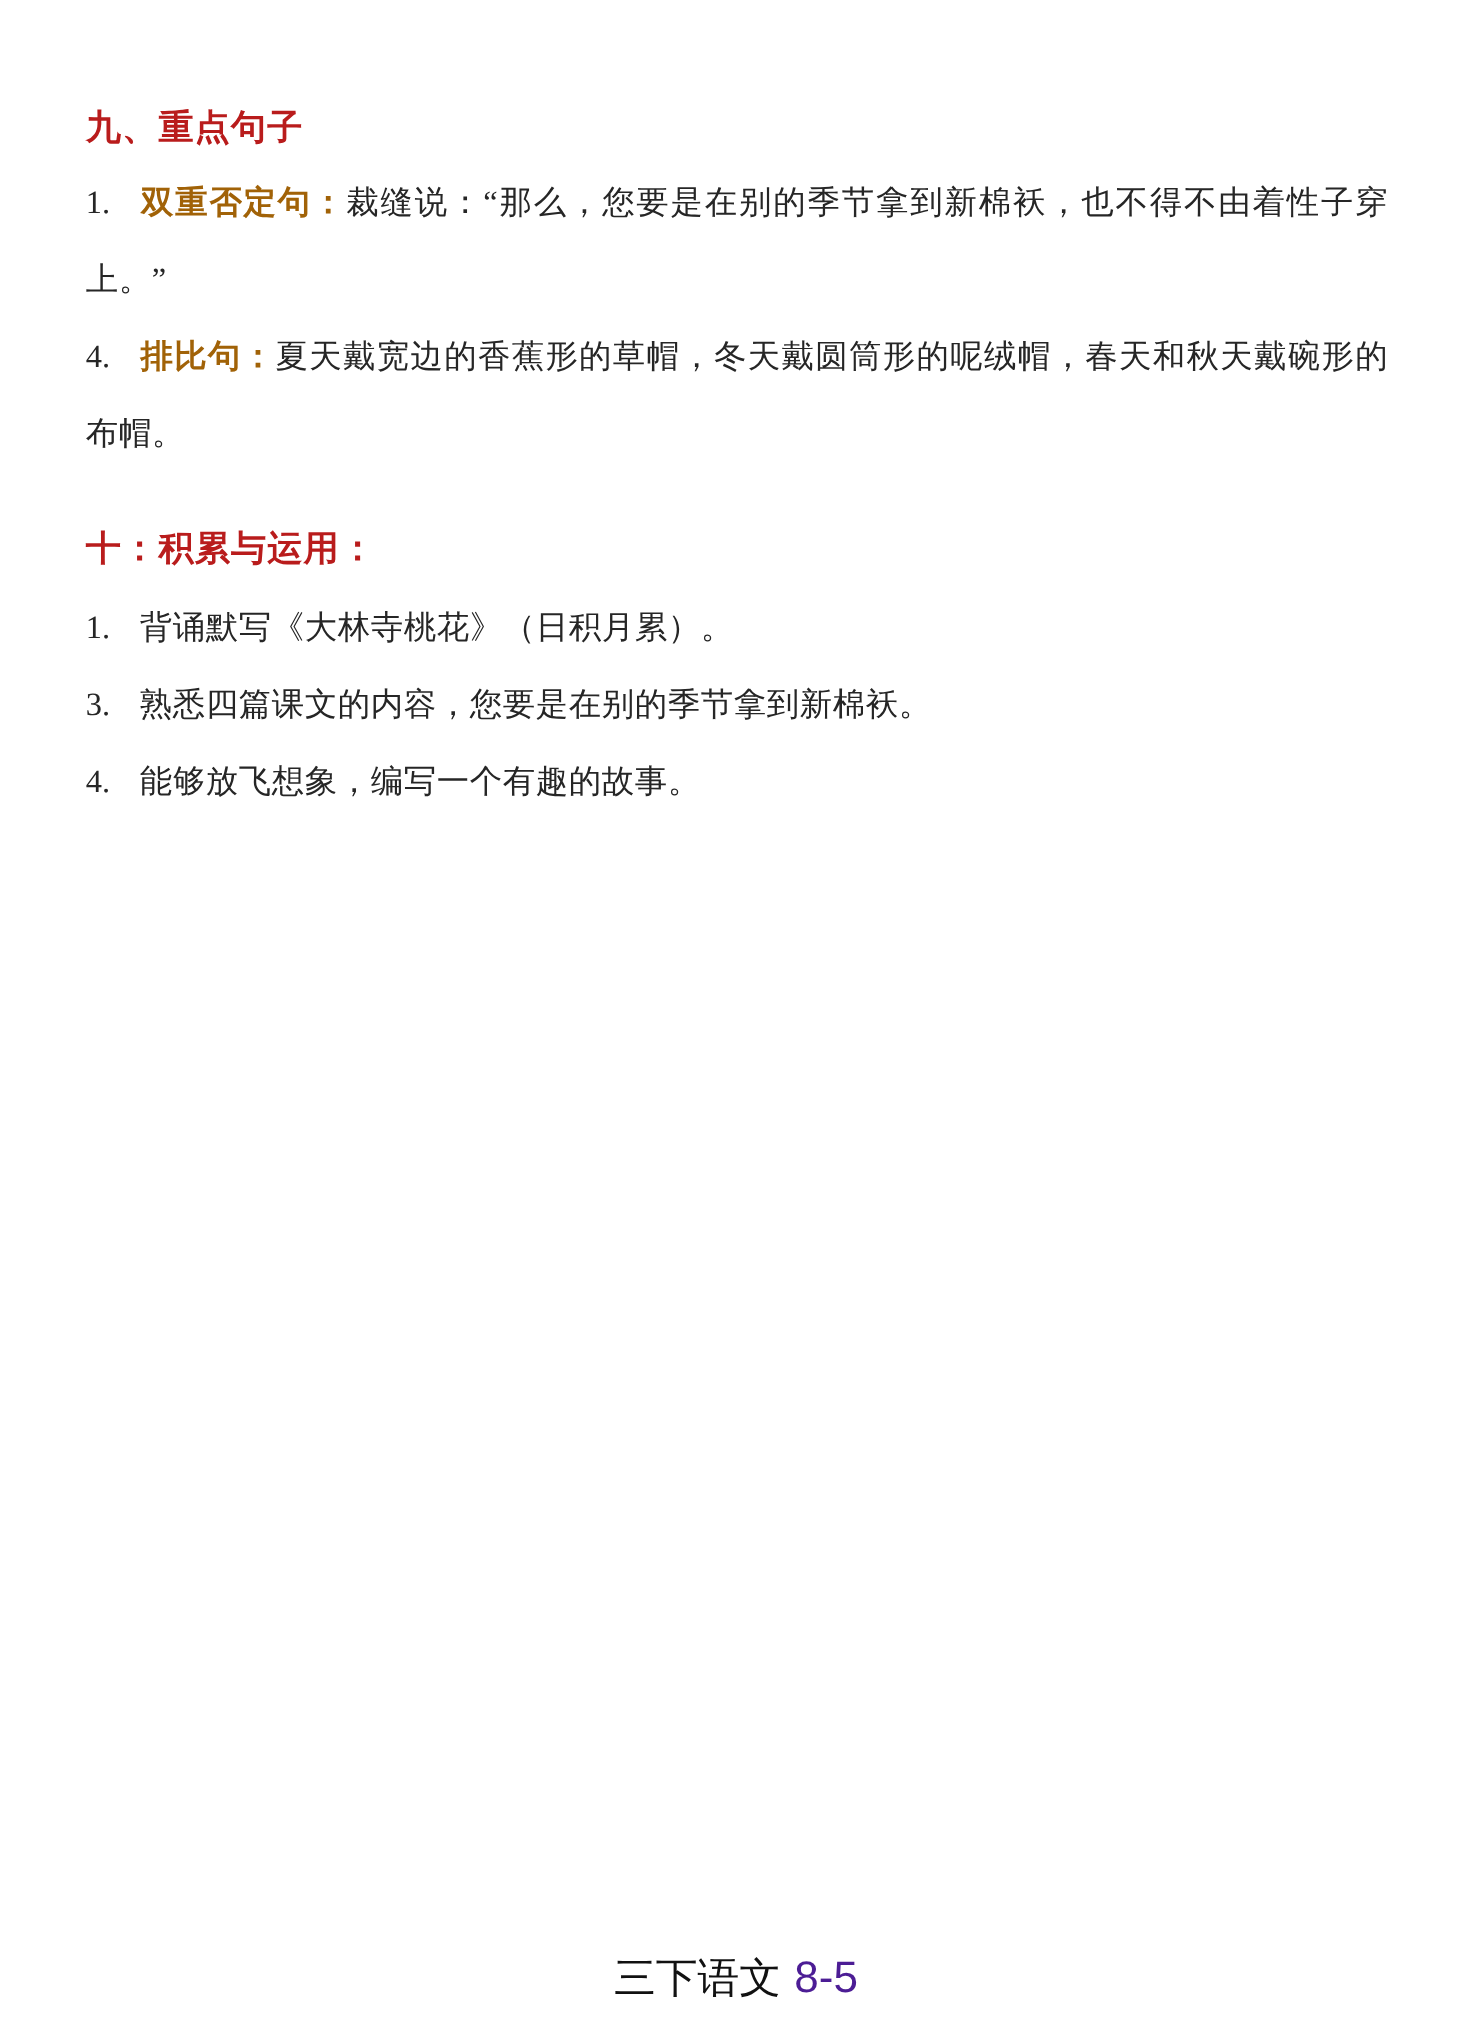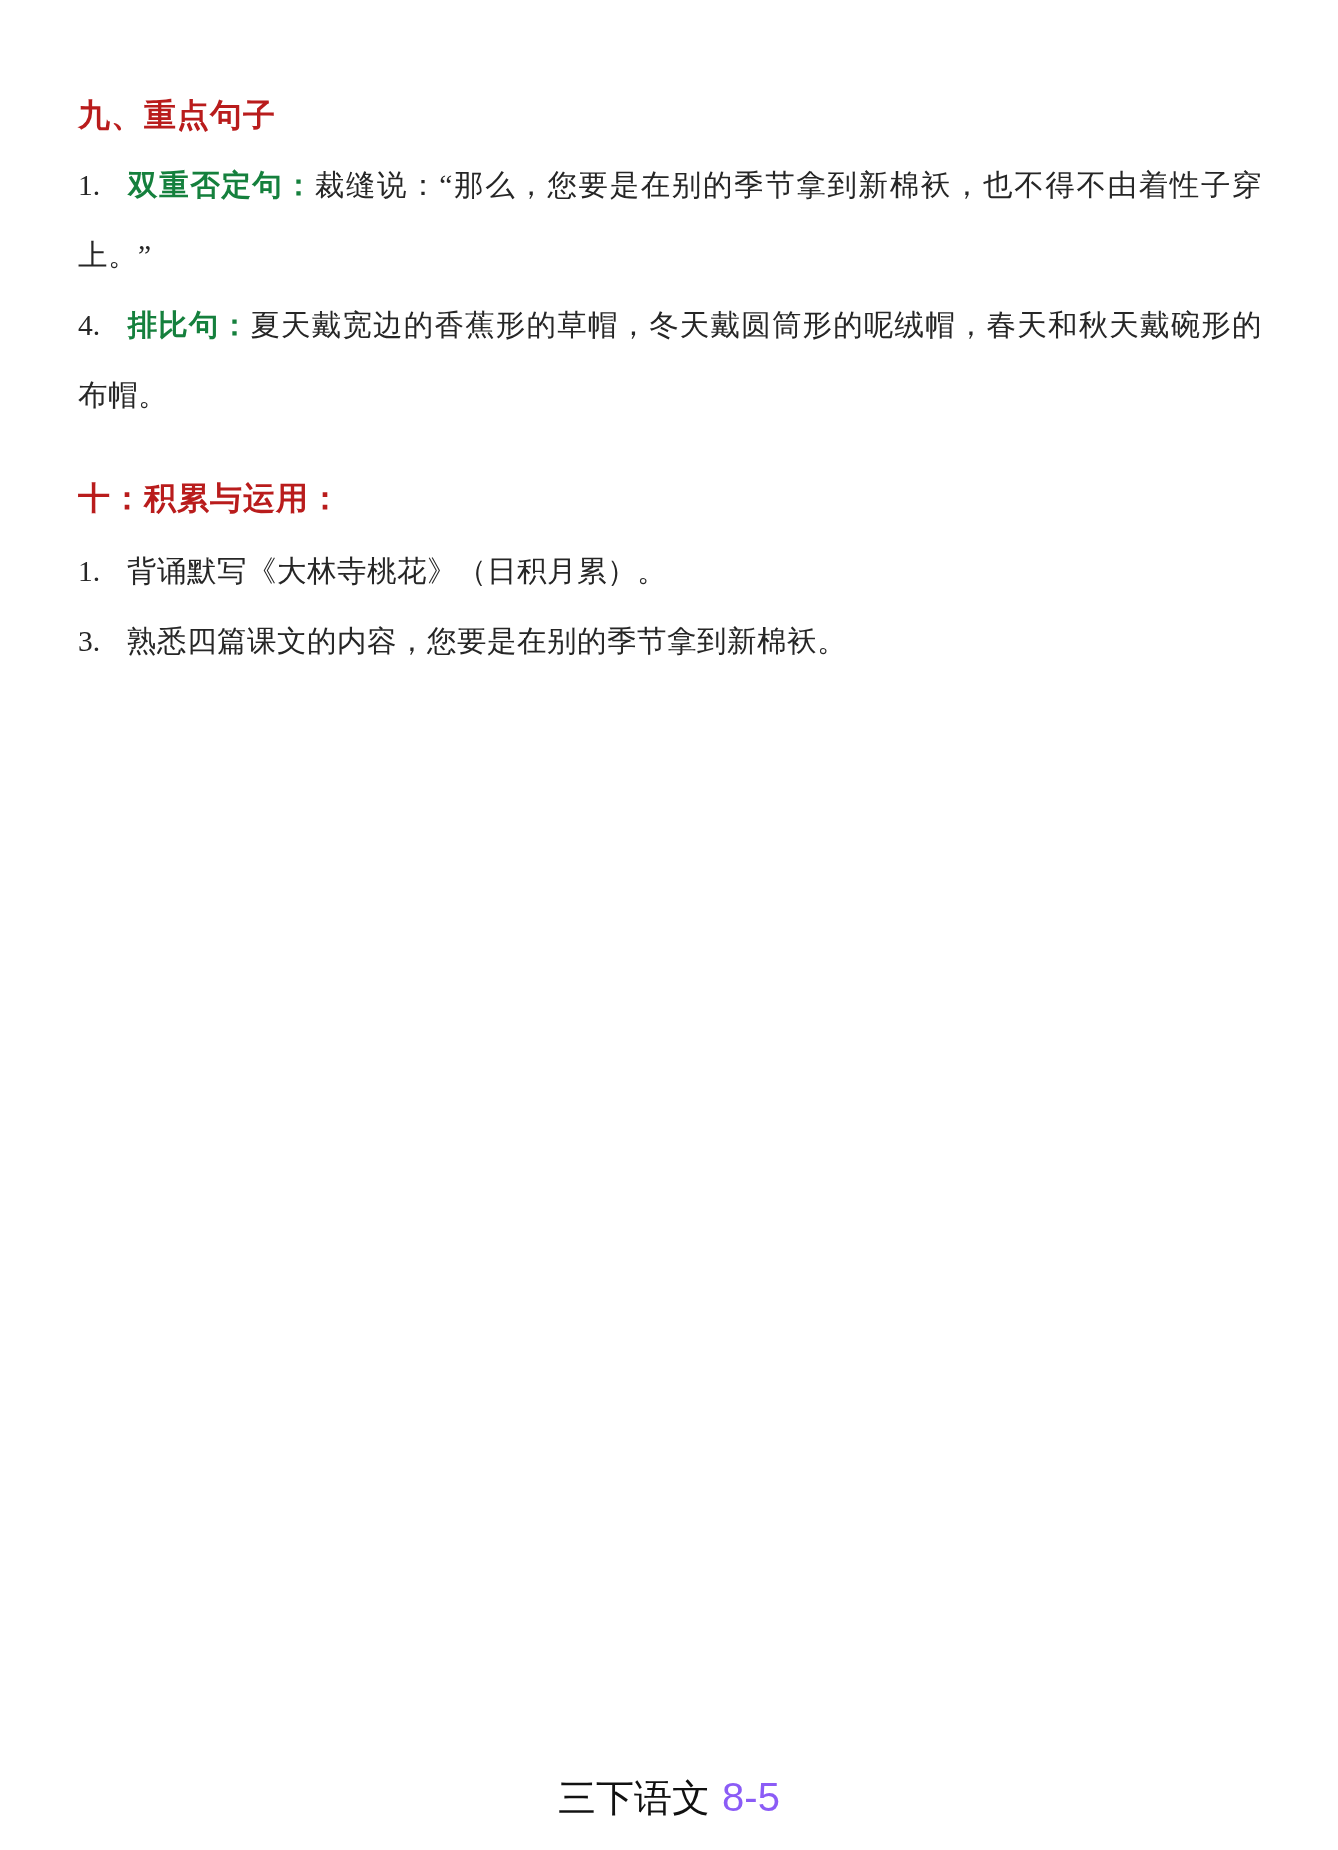"双重否定句：" .item-label { color: #15803d -> #a16207 }
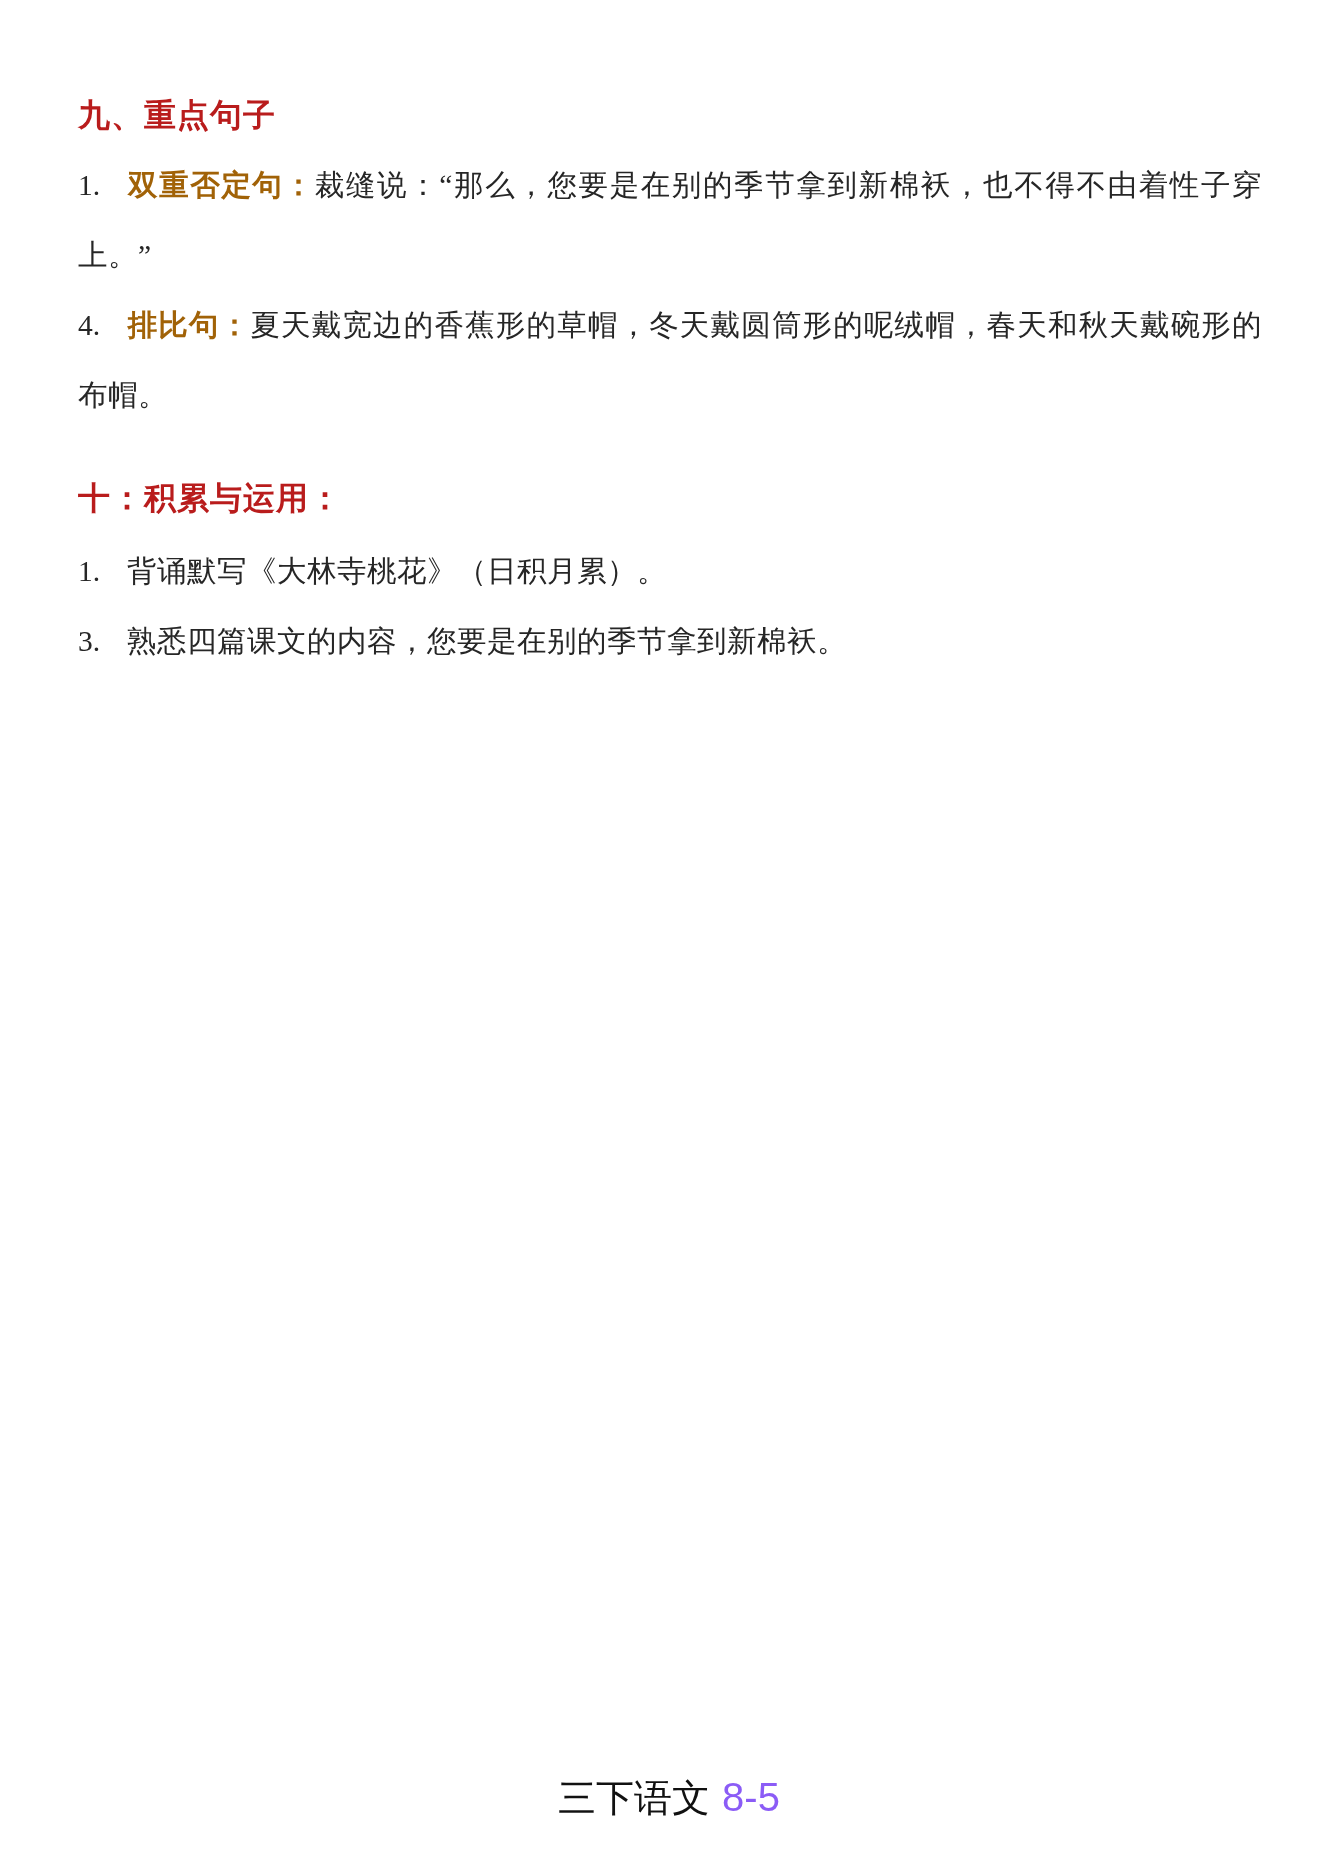"4. 能够放飞想象，编写一个有趣的故事。" p.item { html: none -> <p><span>4.</span><span>能够放飞想象，编写一个有趣的故事。</span></p> }
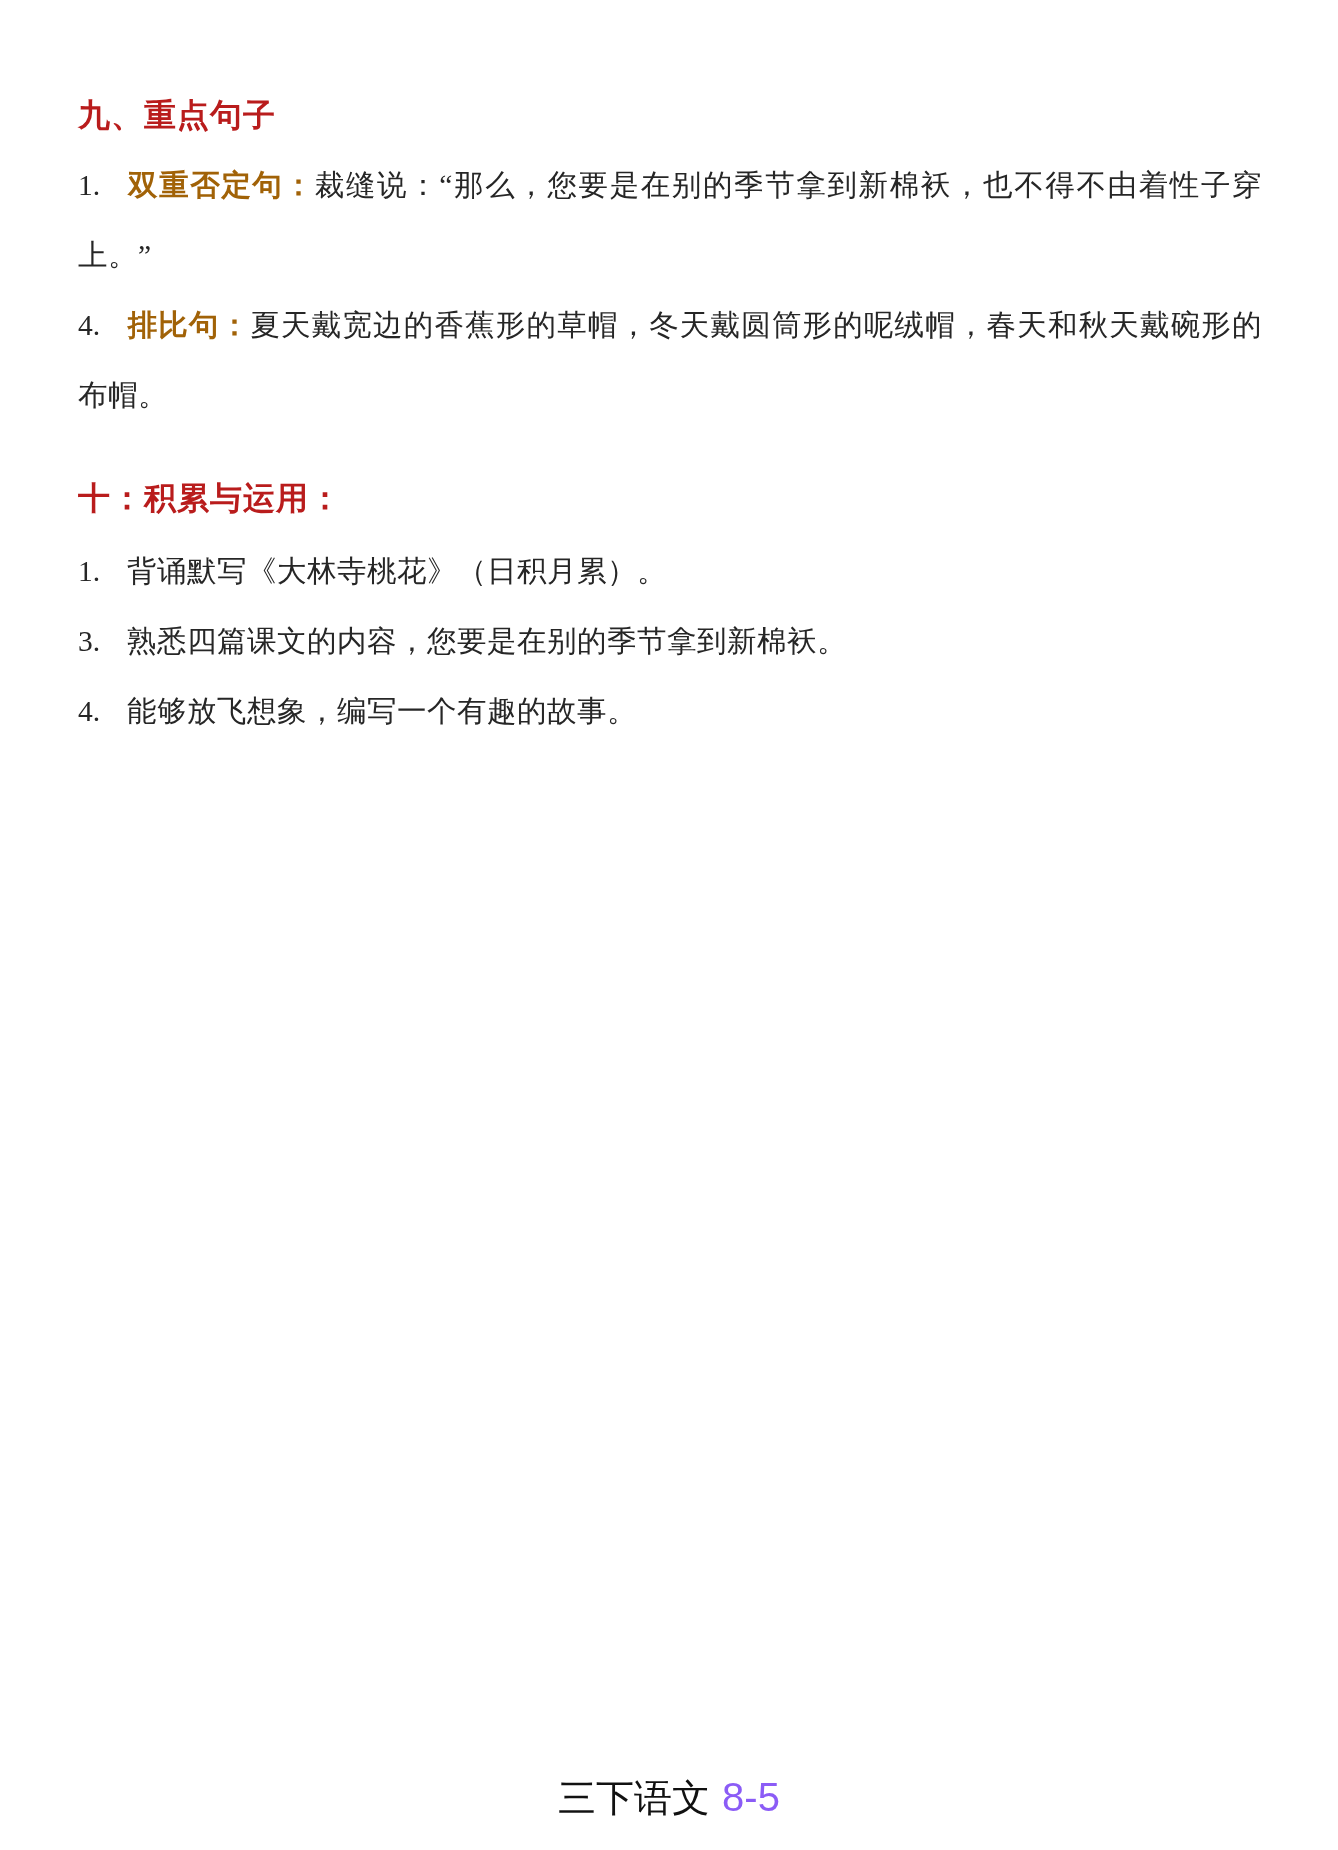"8-5" .footer-page { color: #8b5cf6 -> #4c1d95 }
